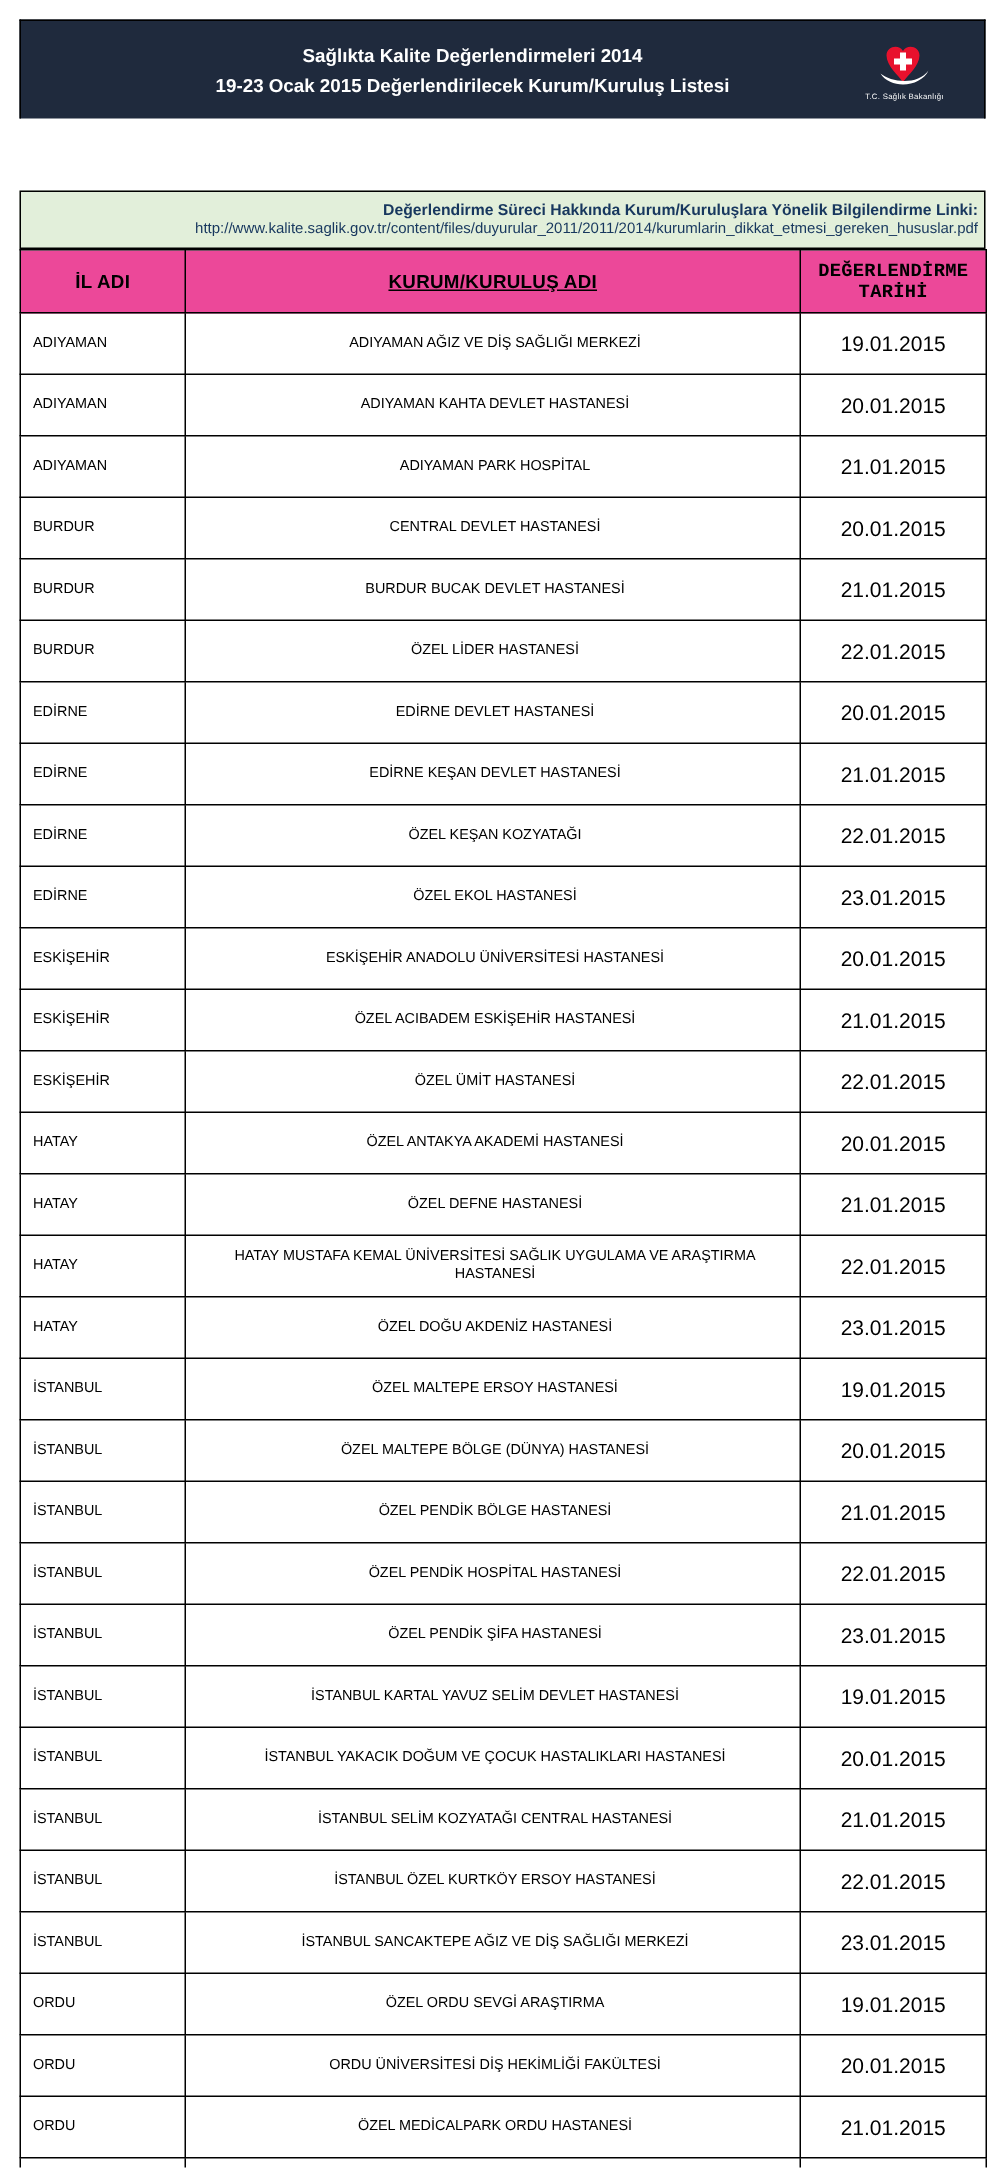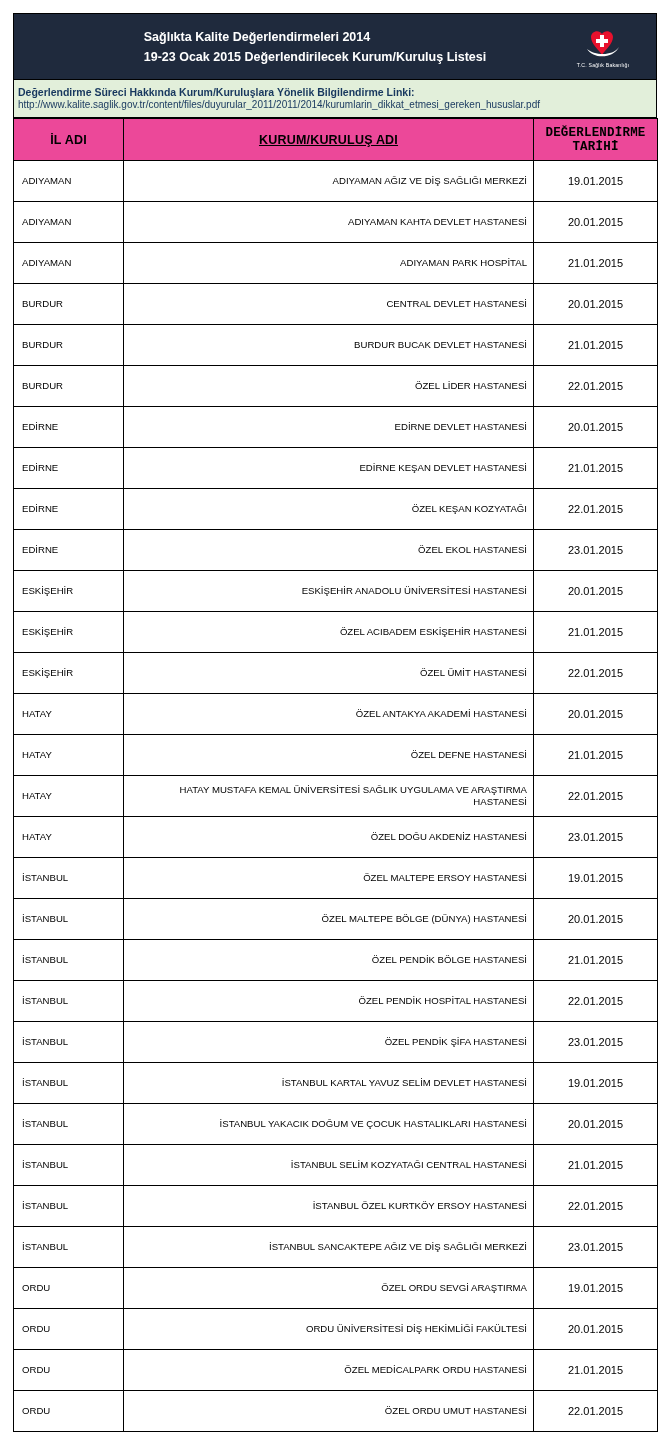"Sağlıkta Kalite Değerlendirmeleri 2014" .banner-text { text-align: left -> center }
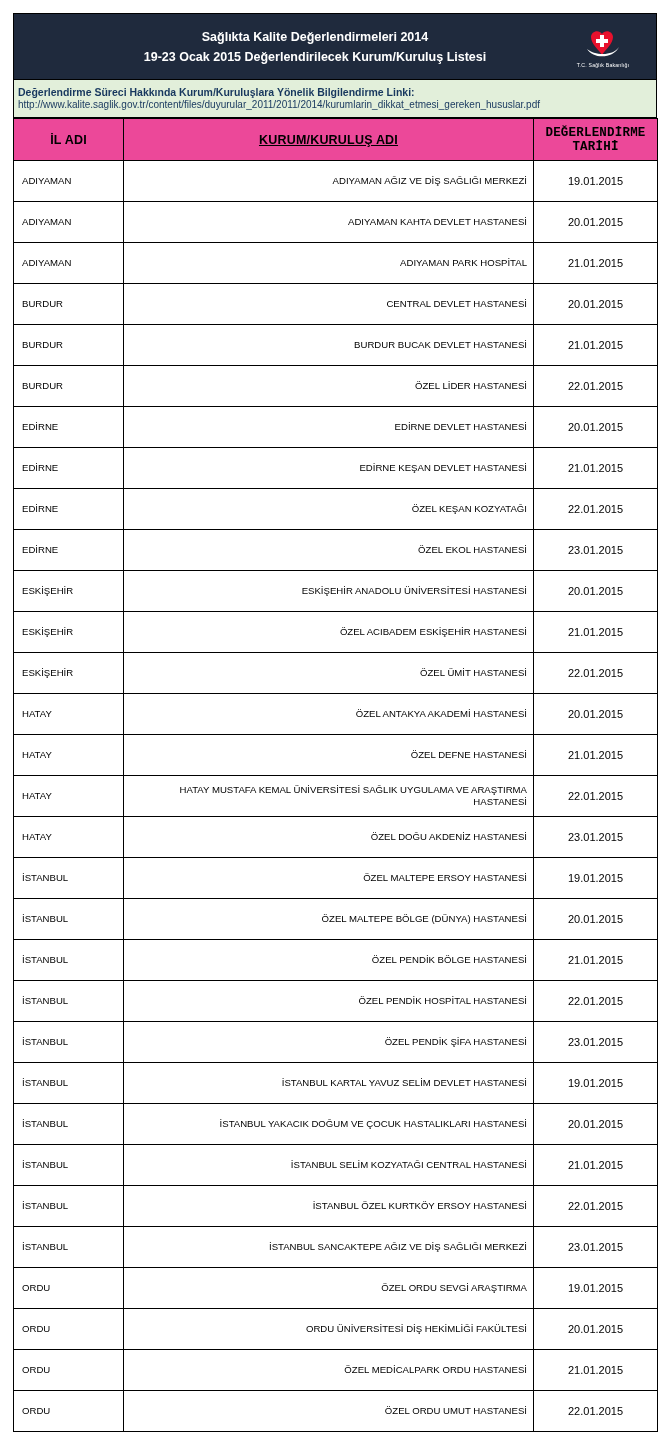"Değerlendirme Süreci Hakkında" .info-strip { margin-top: none -> 48px; text-align: left -> right }
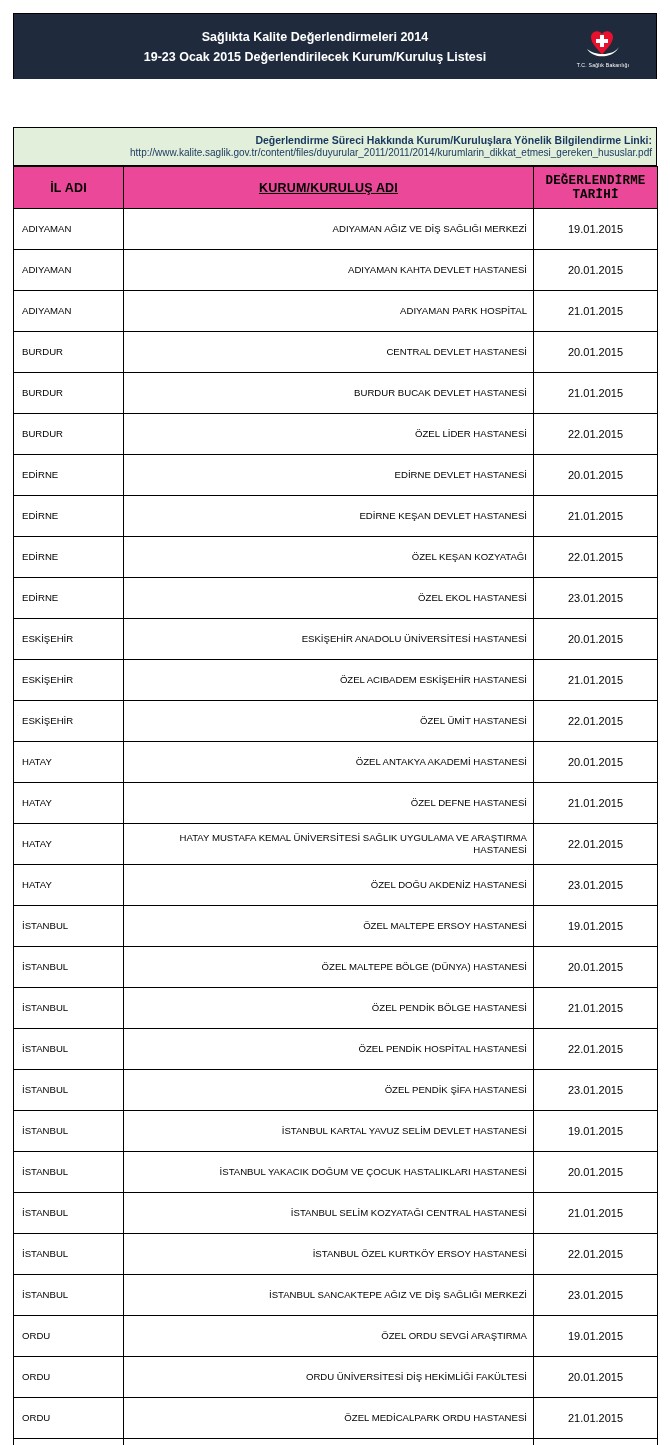"ADIYAMAN AĞIZ VE DİŞ SAĞLIĞI" tbody td.kurum { text-align: right -> center }
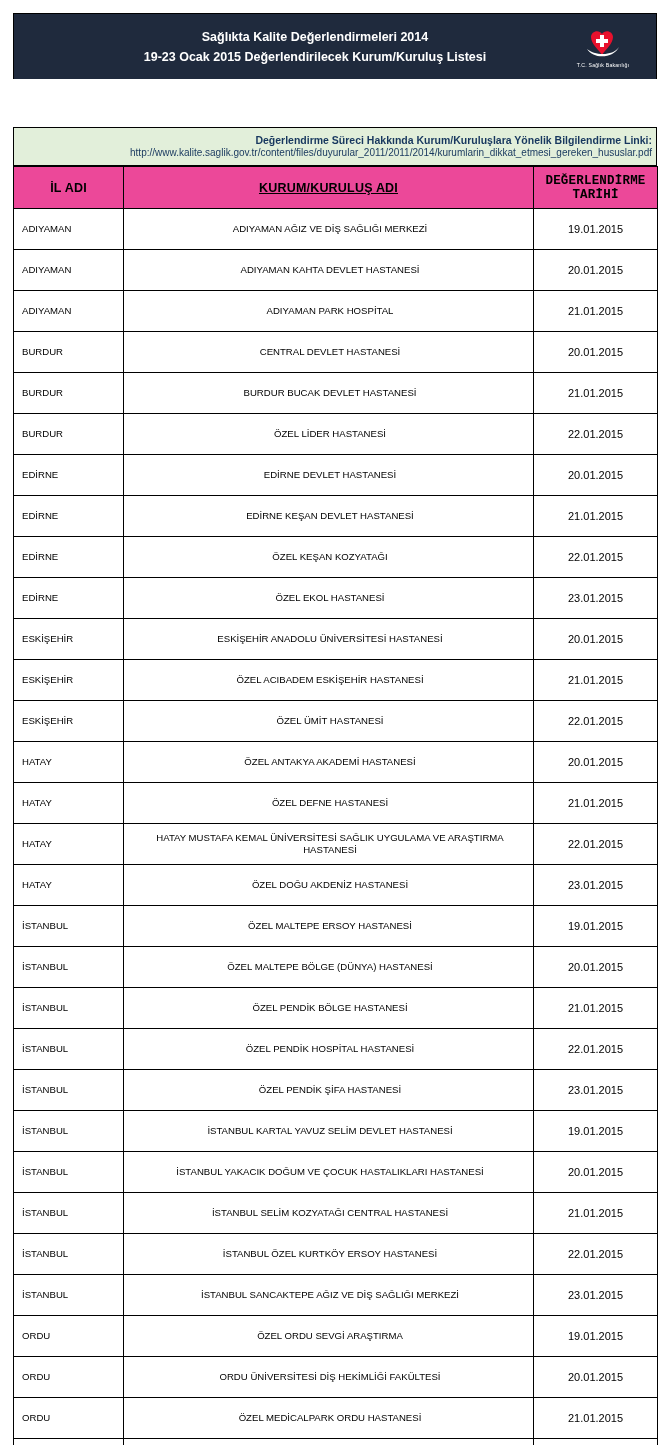"19.01.2015" tbody td.tarih { font-size: 11px -> 14px }
